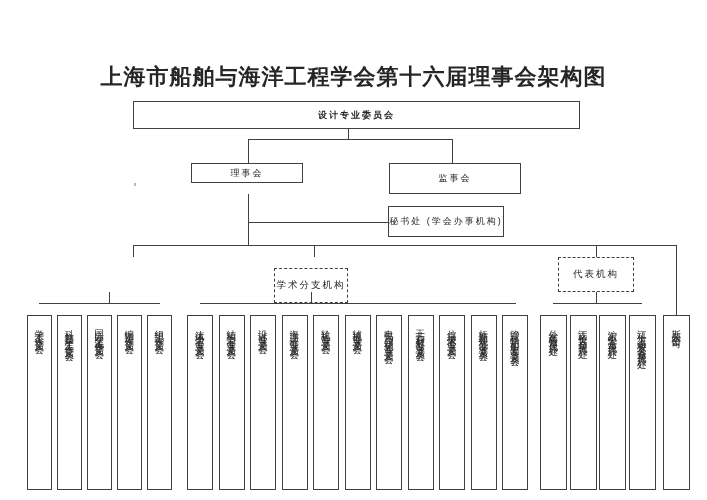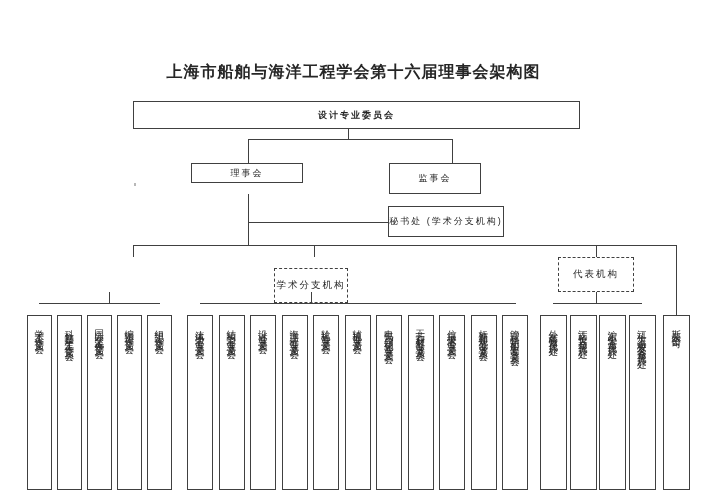"上海市船舶与海洋工程学会第十六届理事会架构图" .title { font-size: 16px -> 22px }
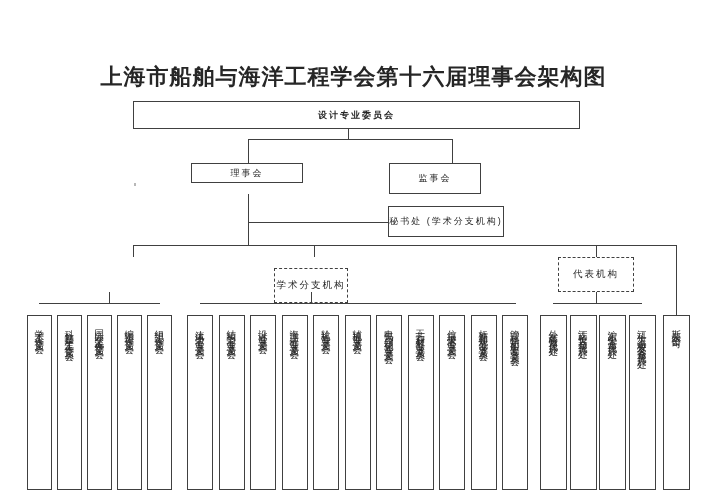"监事会" div.box { width: 92px -> 132px }
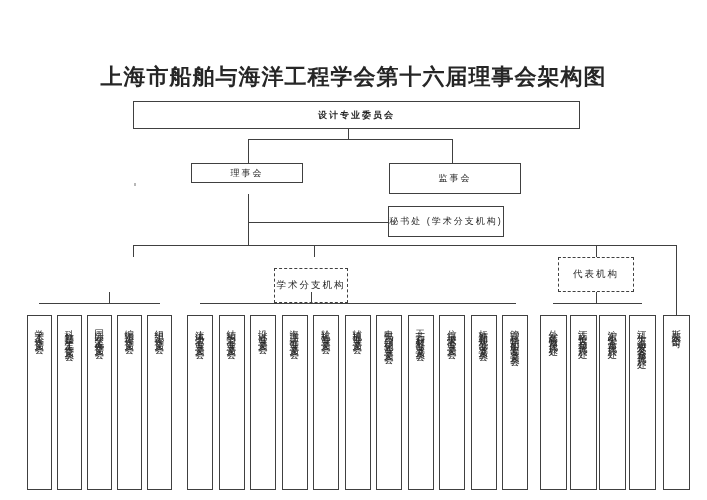"秘书处 (学术分支机构)" div.box { text: 术分支 -> 会办事 }
